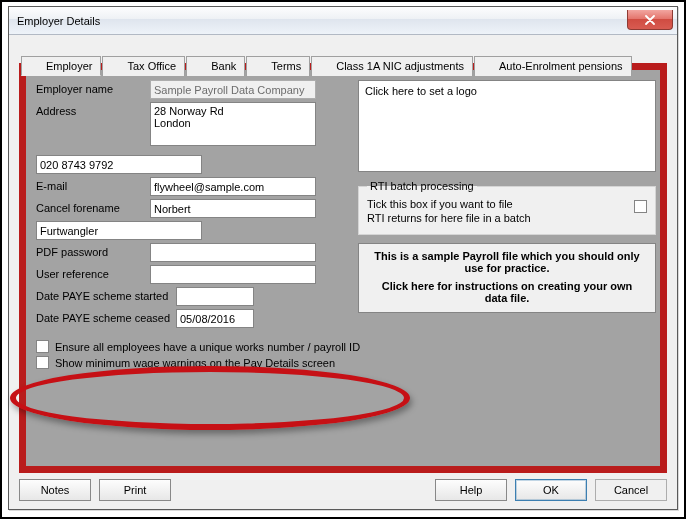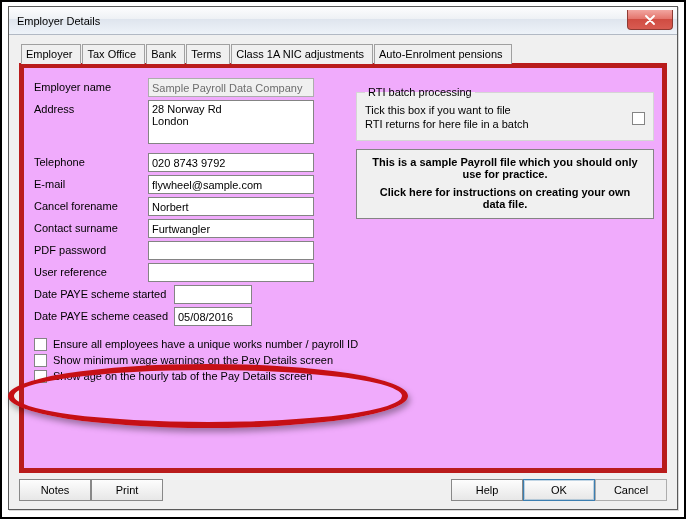"Employer" .tab { padding: 3px 8px 2px 4px -> 3px 8px 2px 24px; top: 1px -> 13px }
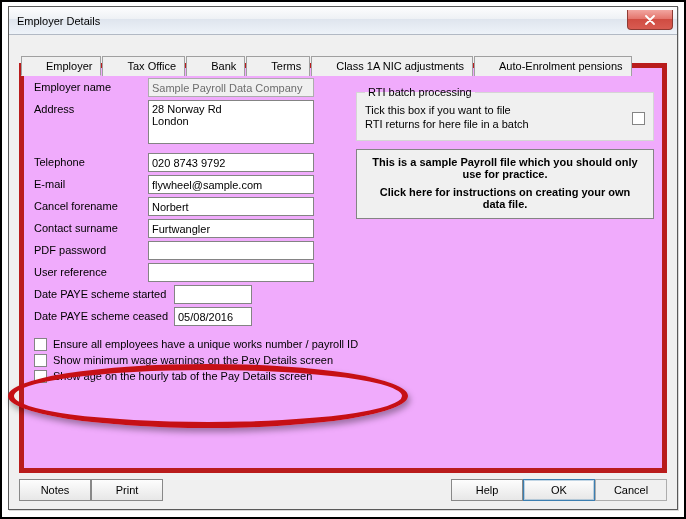"Employer name" .panel { background: #f0abfc -> #a3a3a3; border: 5px solid #b91c1c -> 7px solid #b91c1c }
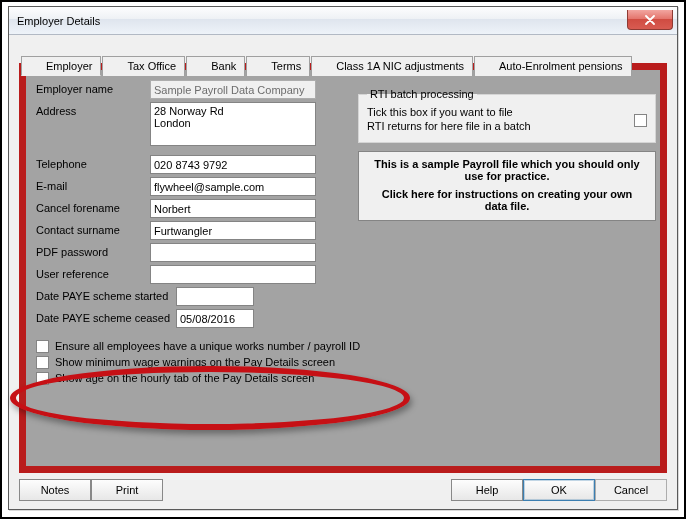"Click here to set a" div.logo-box { html: none -> <div> <span>Click here to set a logo</span> </div> }
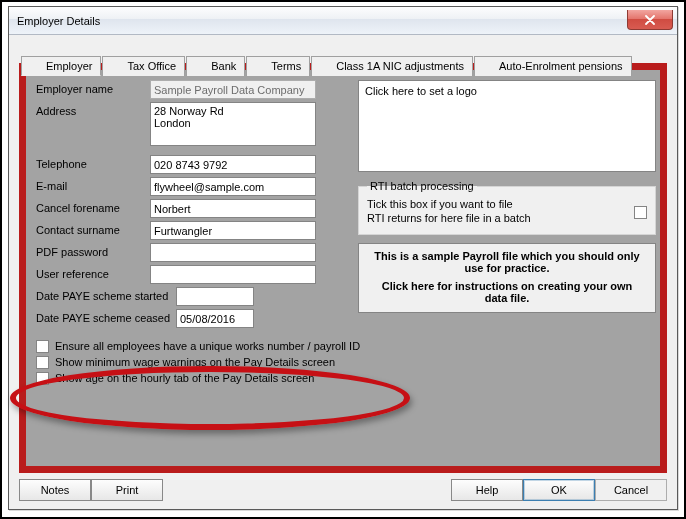"Telephone" label { html: <label>Telephone</label> -> none }
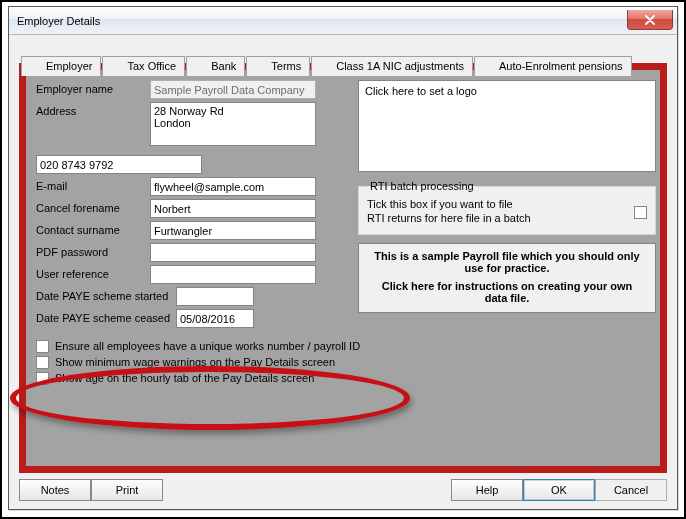"Tick this box if you" .rti-row { align-items: center -> flex-start }
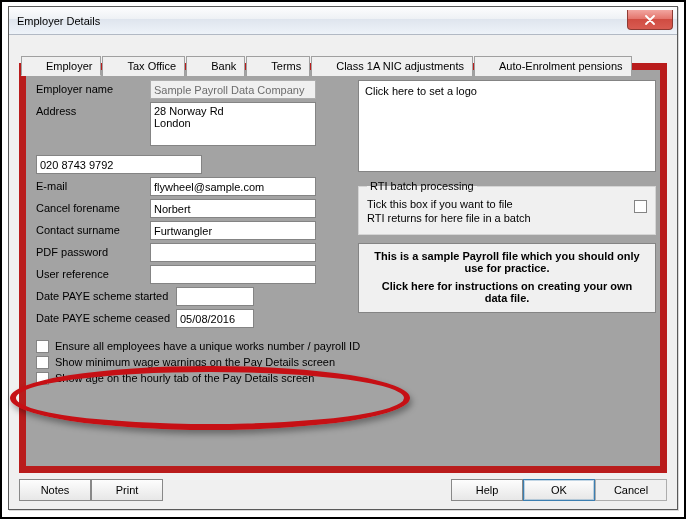"Contact surname" label { html: <label>Contact surname</label> -> none }
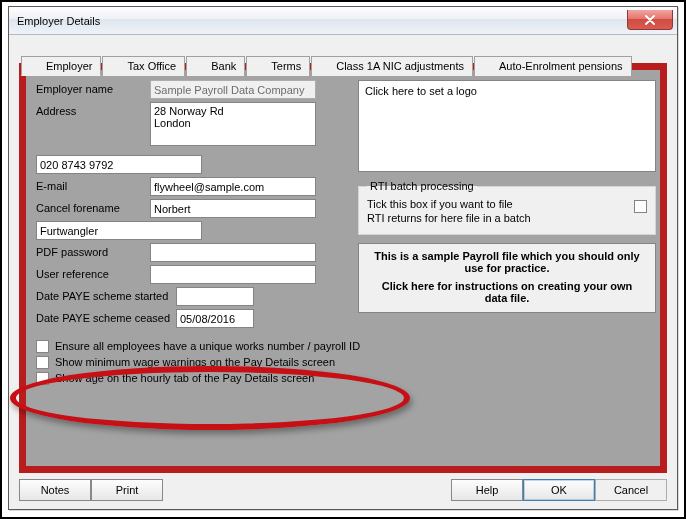"Ensure all employees have a" .chk-row { align-items: flex-start -> center }
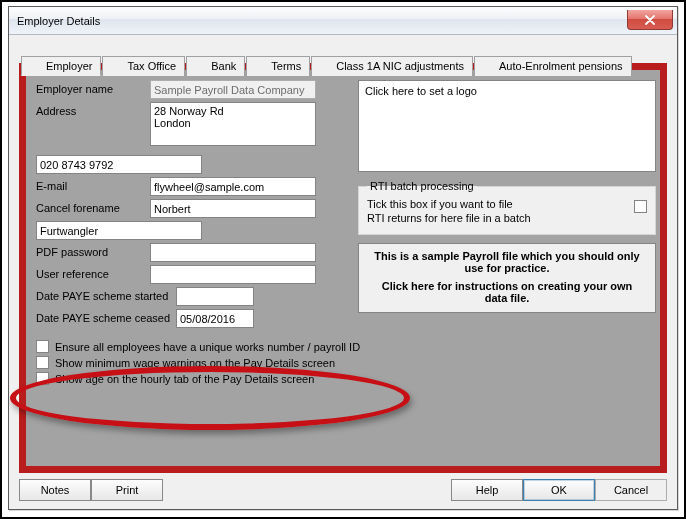"Show age on the hourly" div.chk-row { html: <div> <div></div> <span>Show age on the hourly tab of the Pay Details screen</span> </div> -> none }
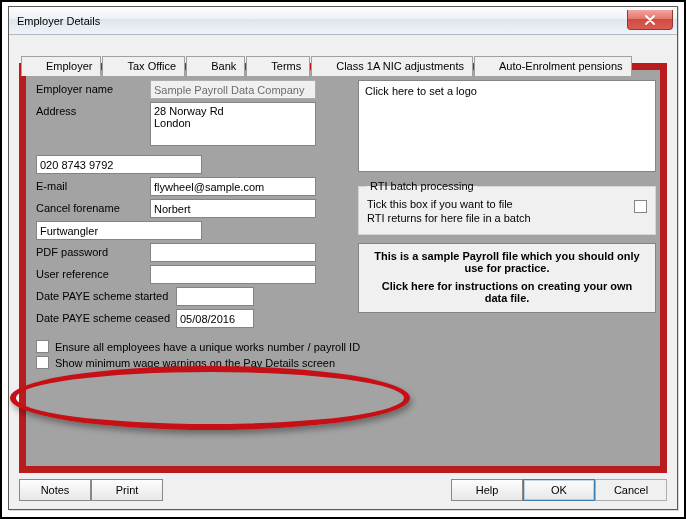"Notes" .btn-row { gap: 0 -> 8px }
